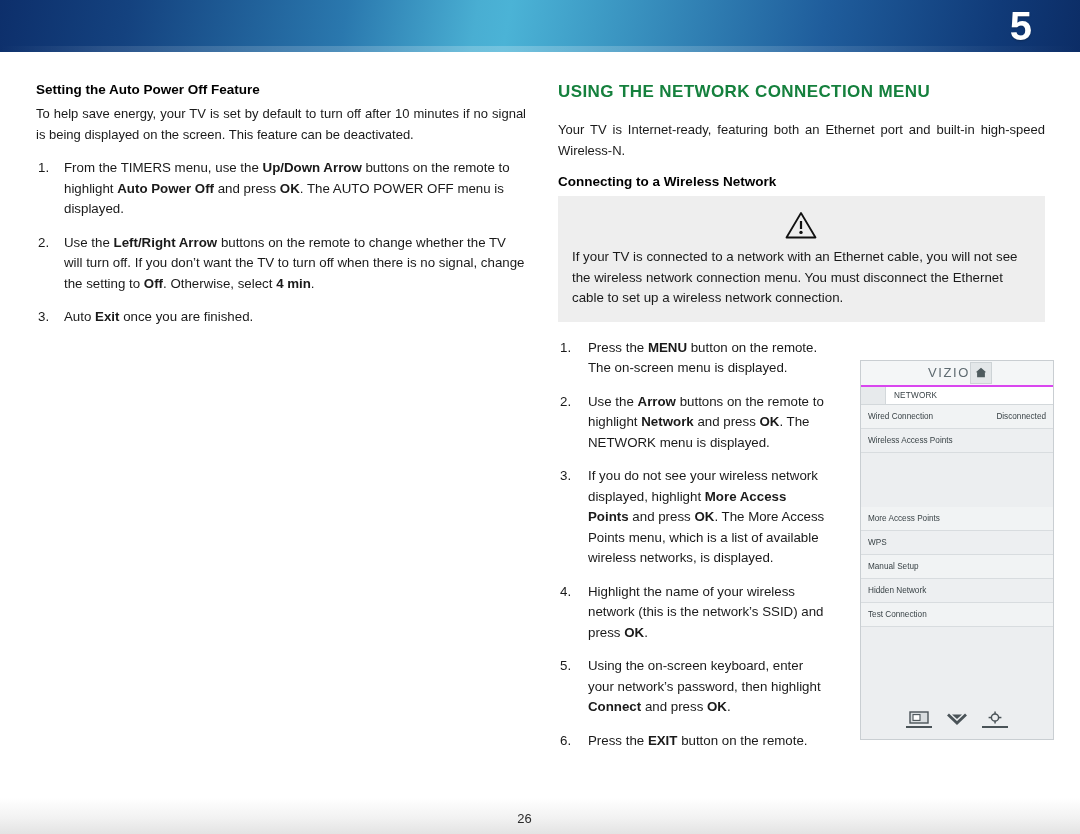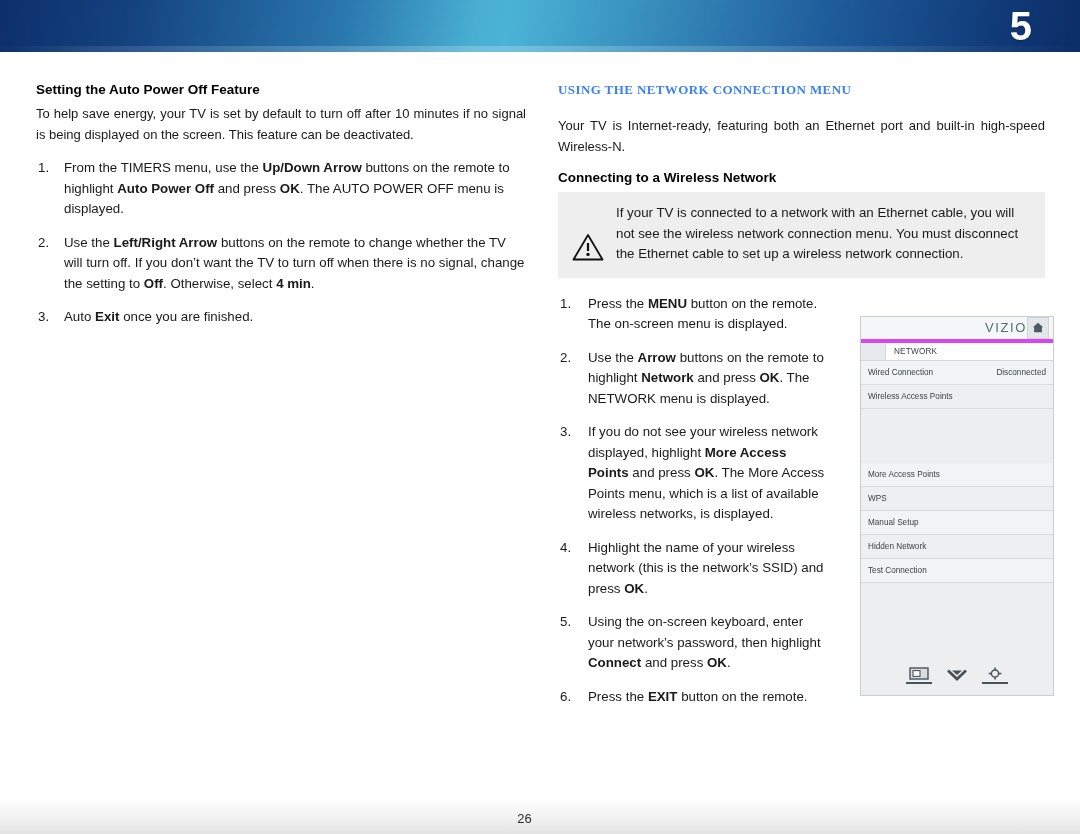"USING THE NETWORK CONNECTION MENU" h2.section-title { color: #3b82f6 -> #15803d; font-family: Liberation Serif, serif -> none; font-size: 13px -> 17px }
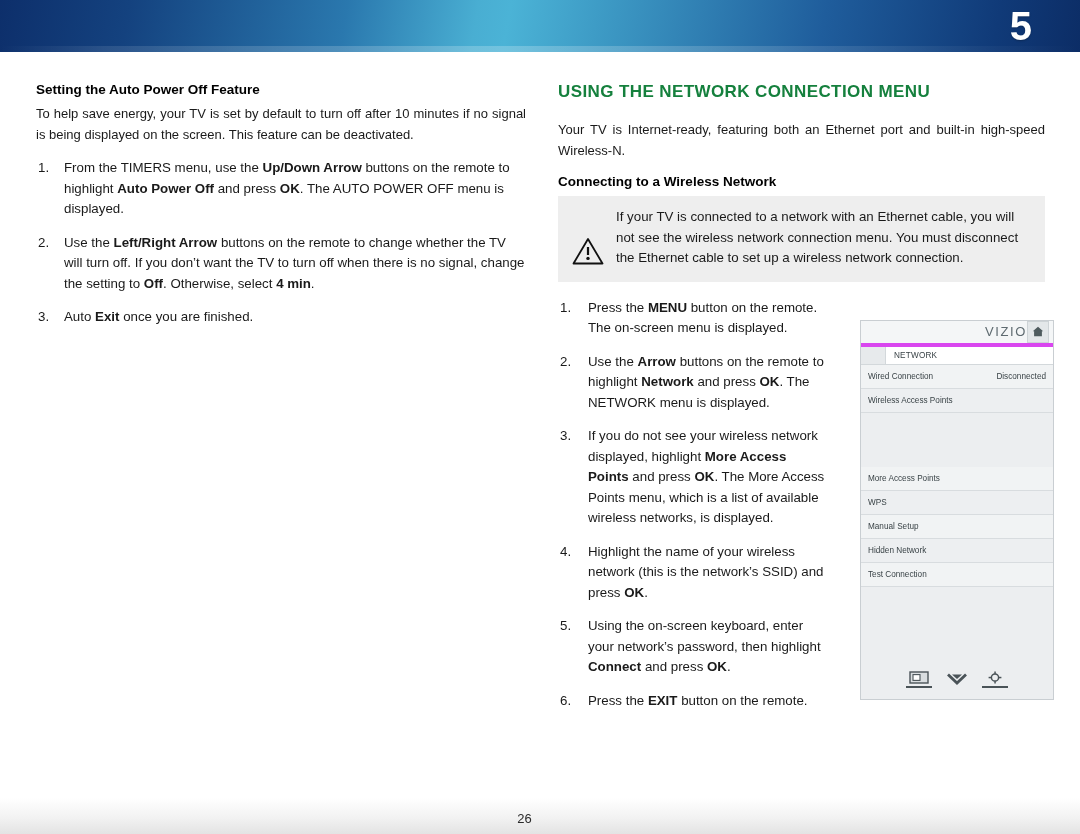"If your TV is connected" .note-box { align-items: flex-end -> center; flex-direction: none -> column; gap: 12px -> 4px }
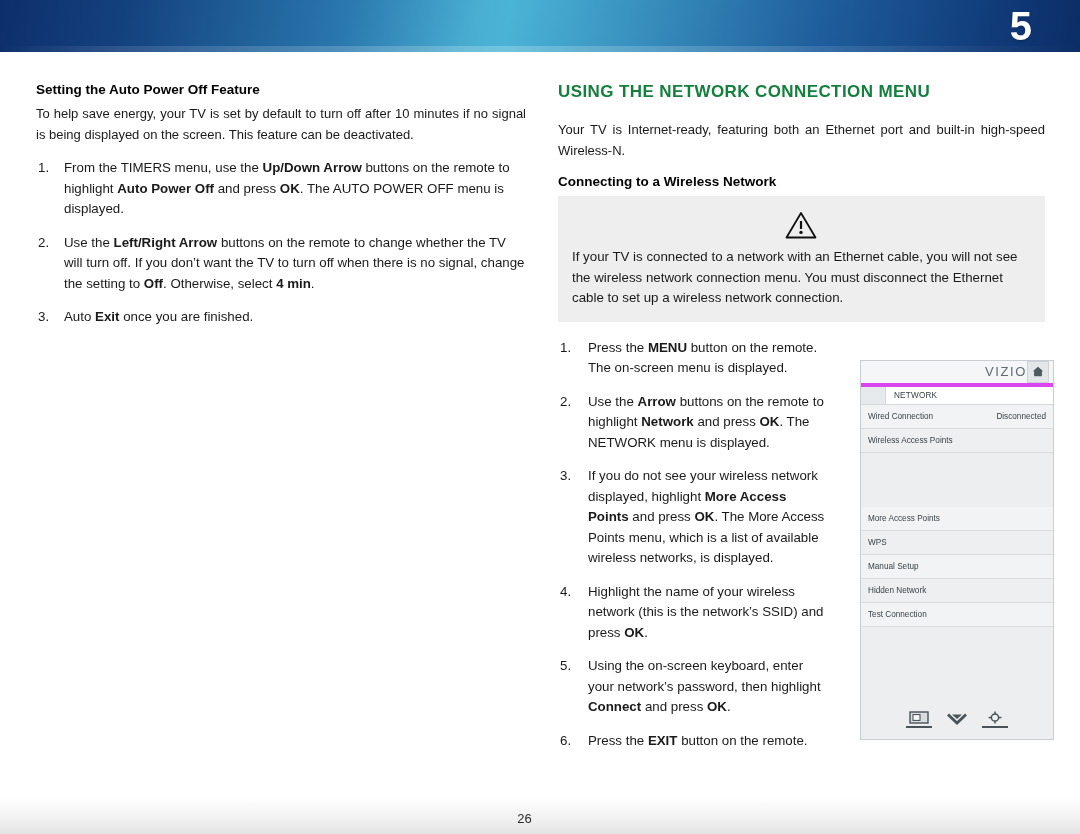"VIZIO" .tv-topbar { border-bottom: 4px solid #d946ef -> 2px solid #d946ef; justify-content: flex-end -> center }
